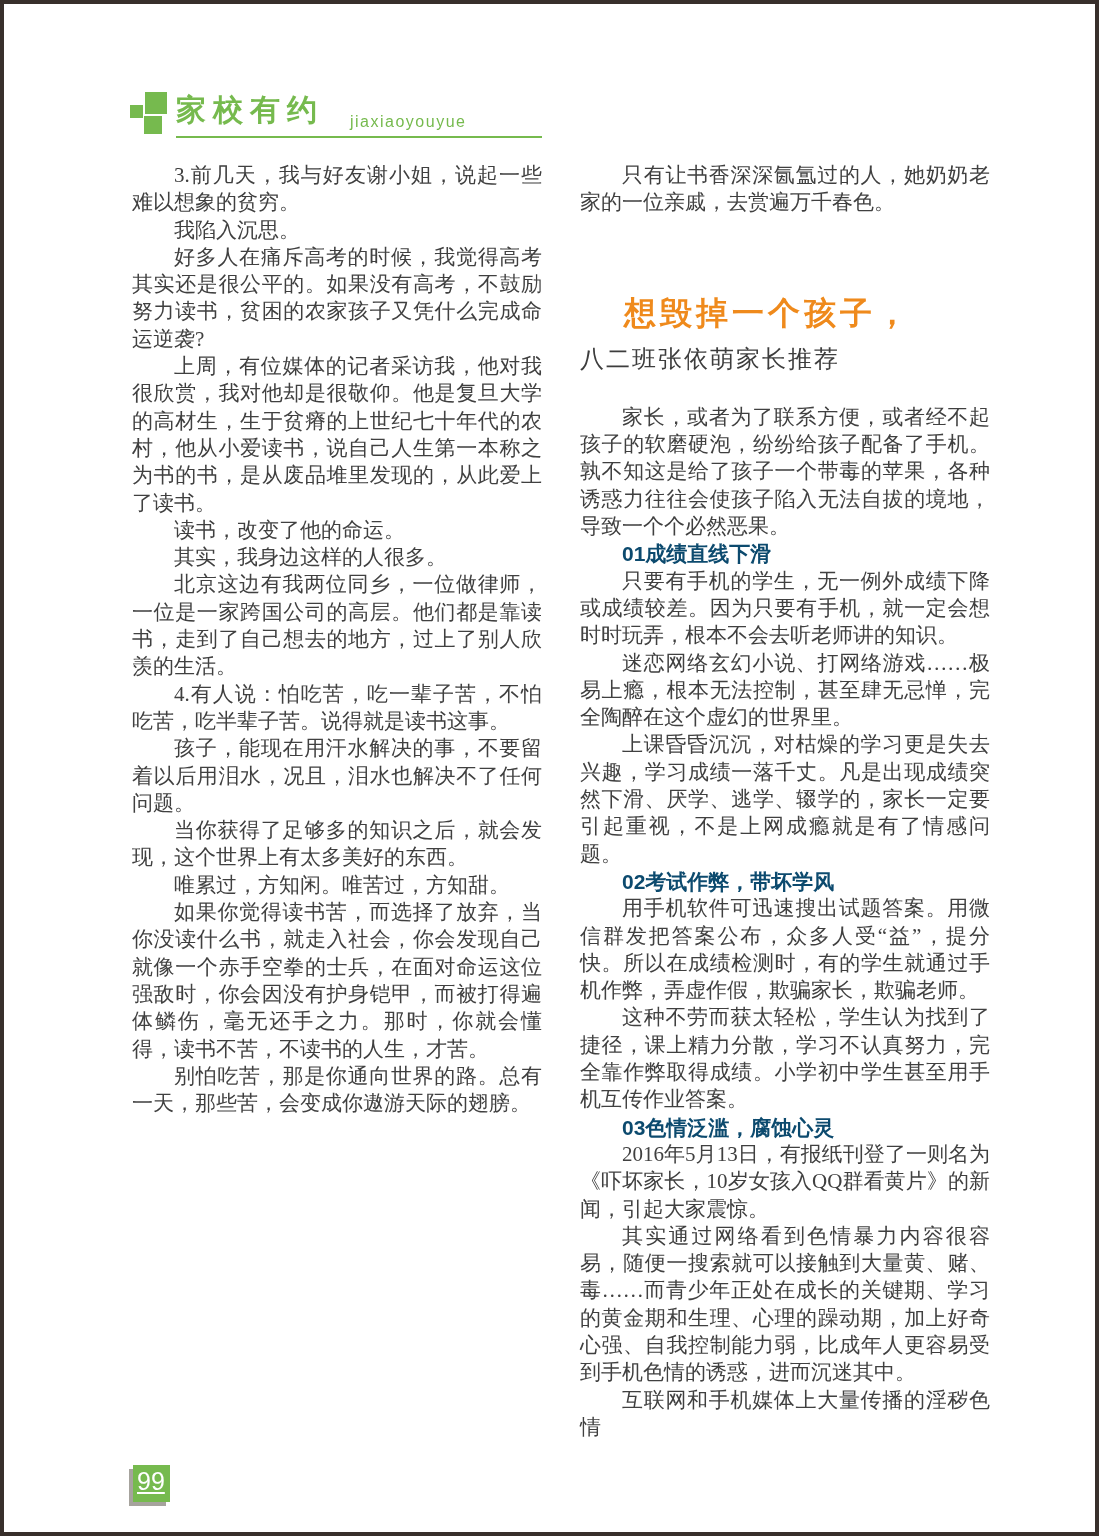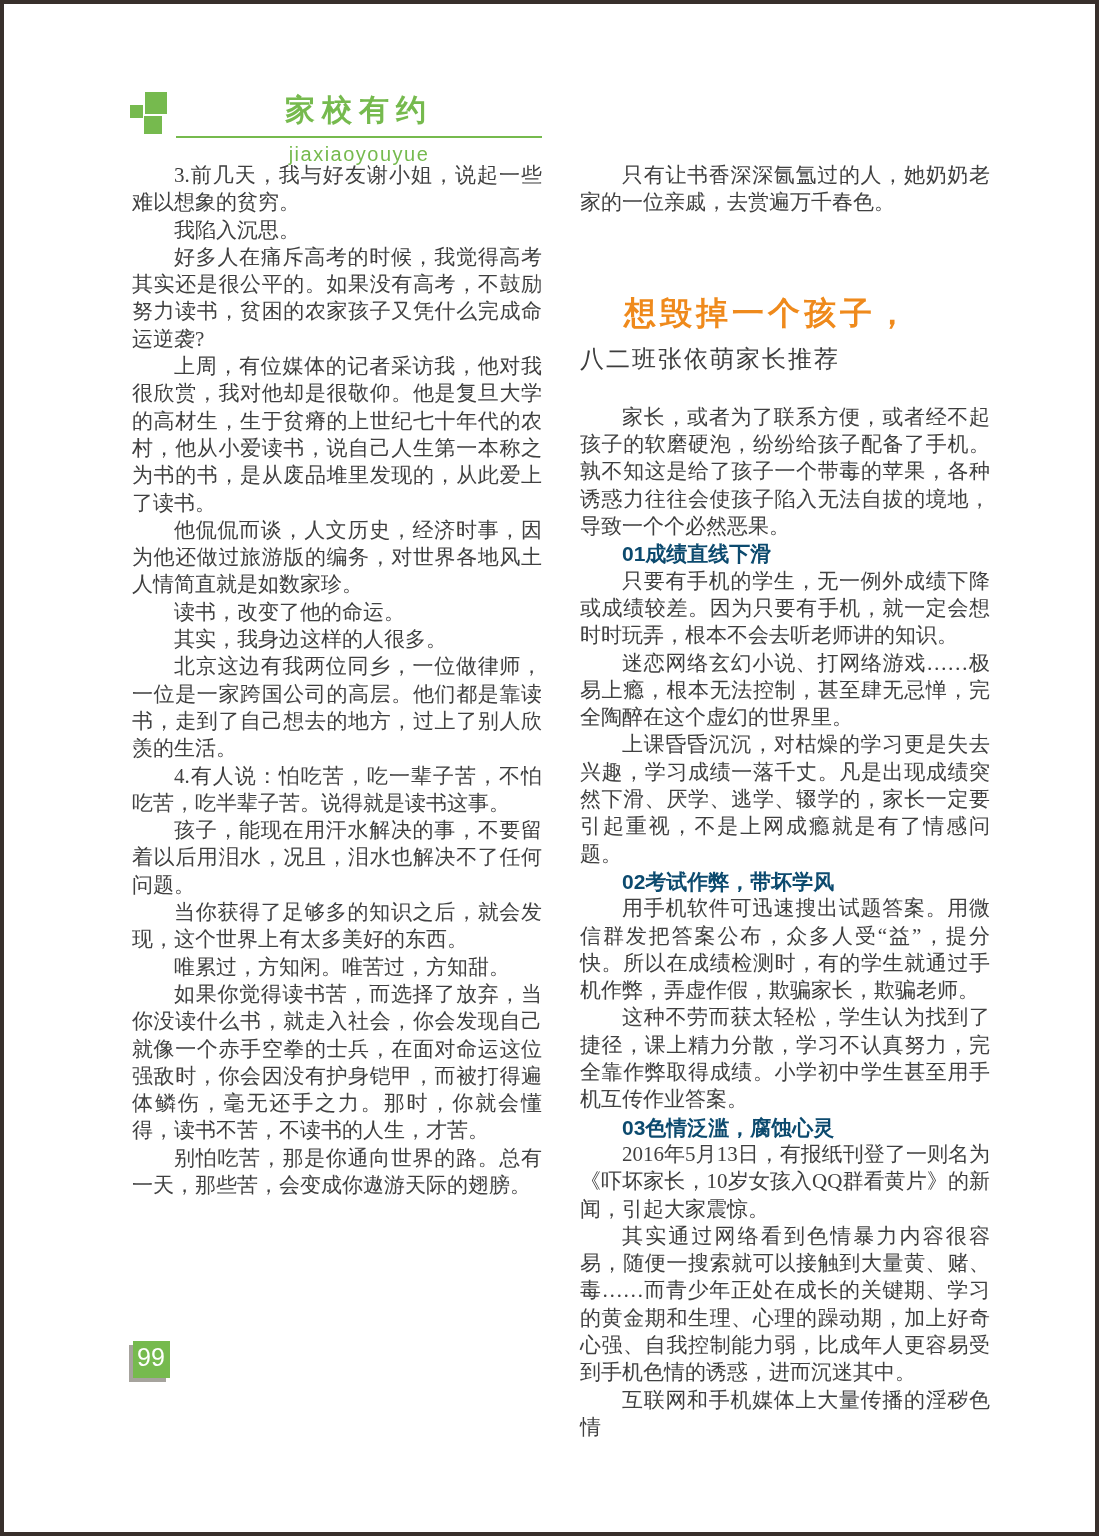"家校有约" .header-rule { align-items: center -> flex-end; flex-direction: column -> none; gap: 12px -> 26px }
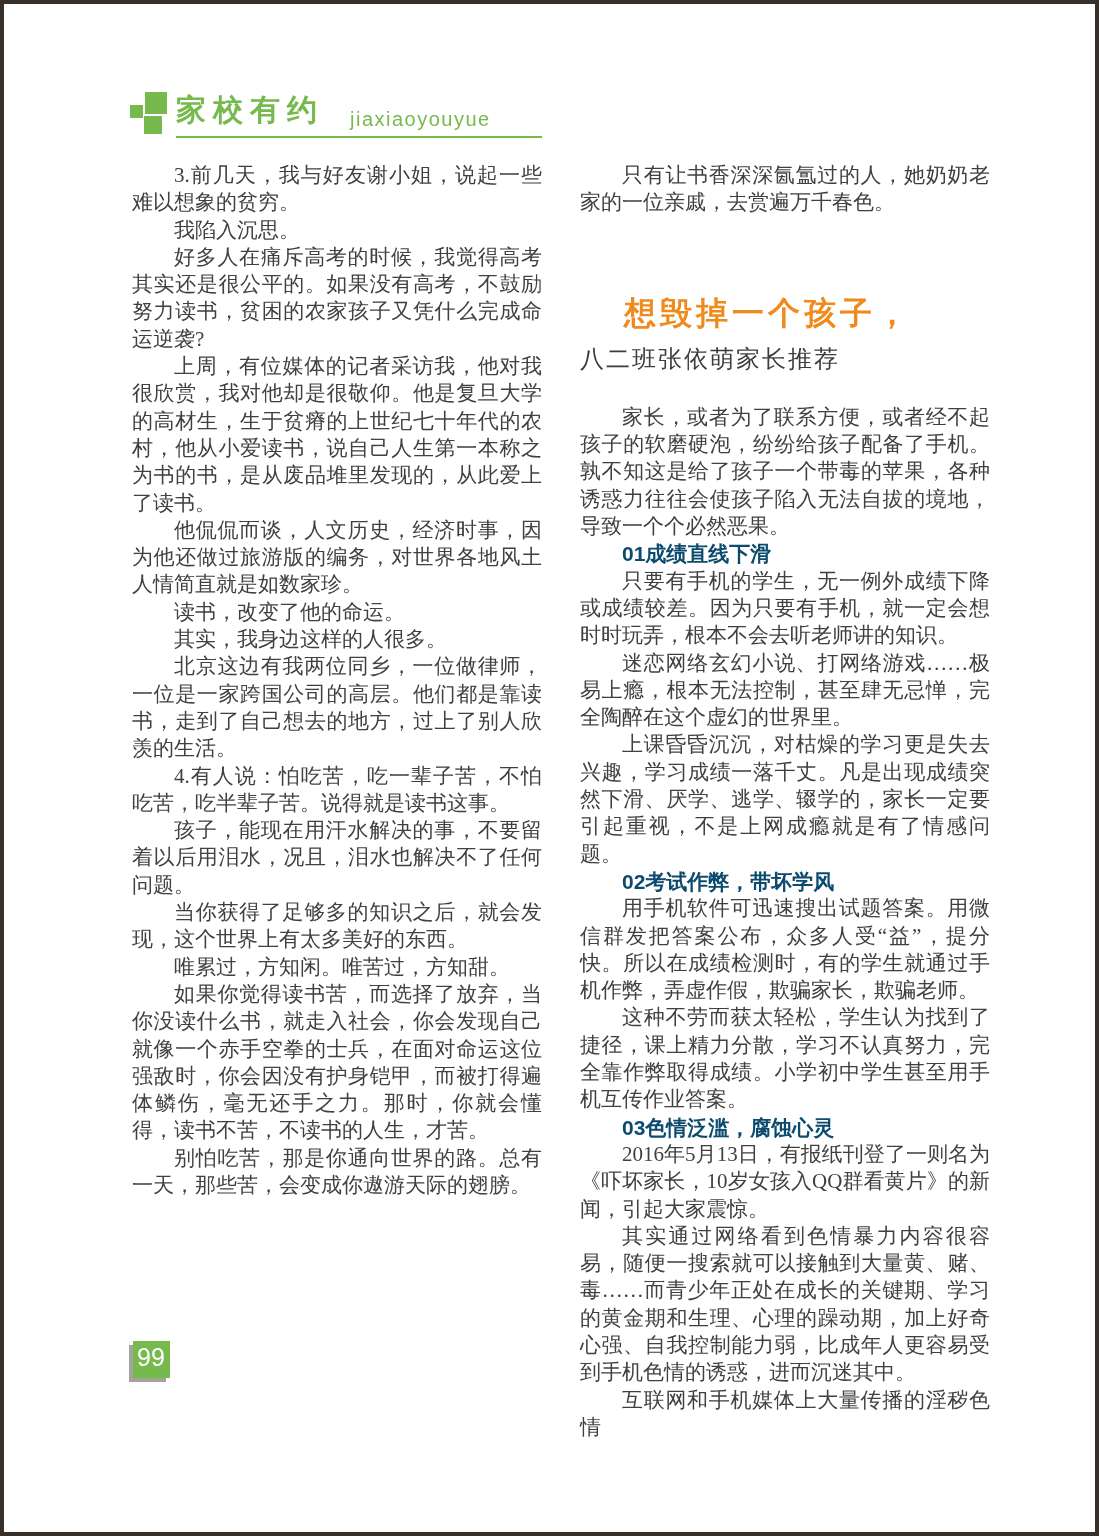"jiaxiaoyouyue" .header-sub { font-size: 20px -> 16px }
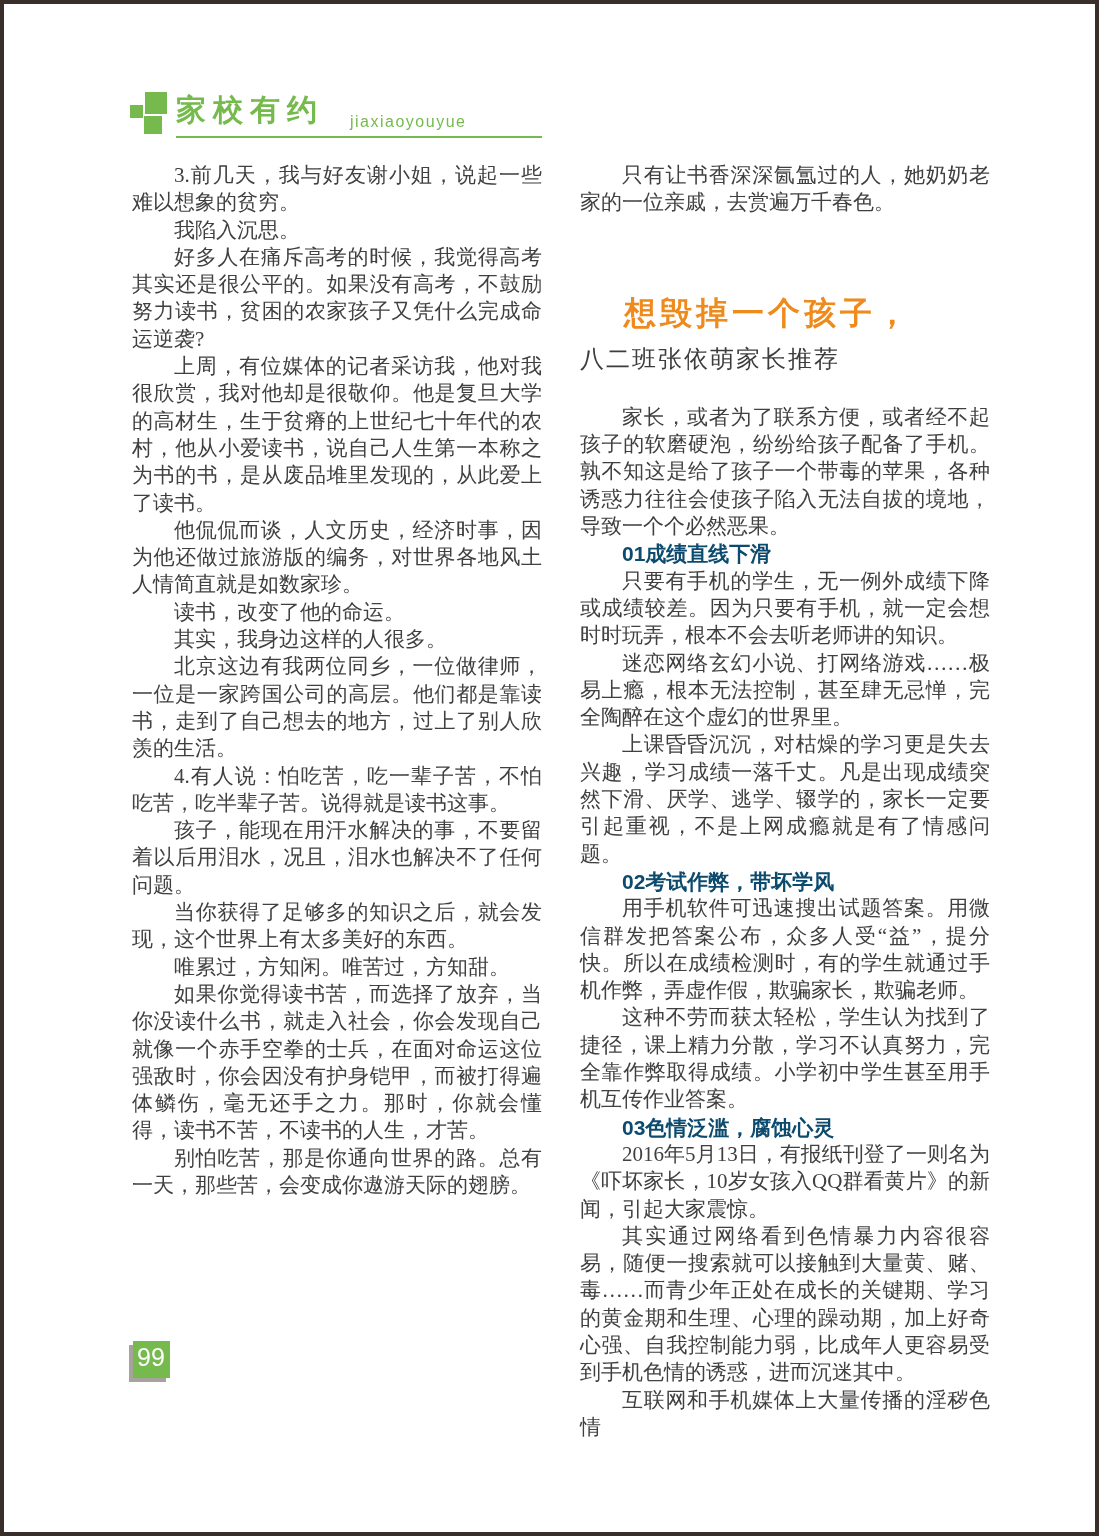"他侃侃而谈，人文历史，经济时事，因为他还做过旅游版的编务，对世界各地风土人情简直" p.body-p { html: <p>他侃侃而谈，人文历史，经济时事，因为他还做过旅游版的编务，对世界各地风土人情简直就是如数家珍。</p> -> none }
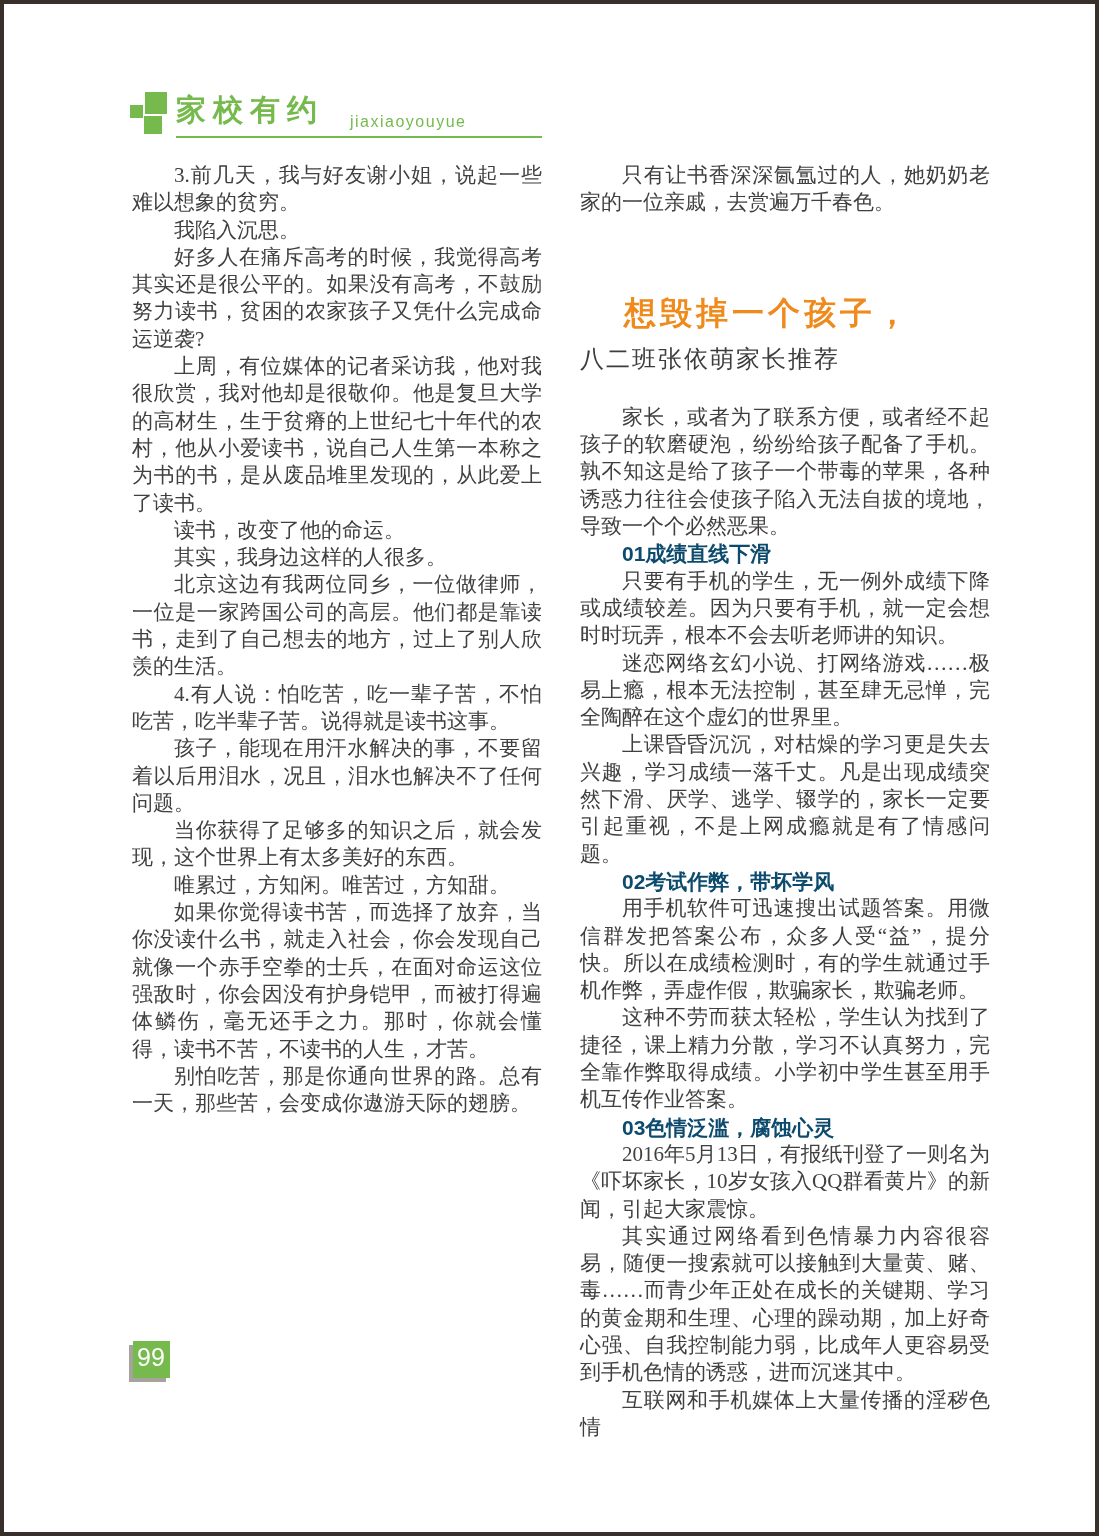"99" .page-badge { text-decoration: none -> underline; top: 1337px -> 1461px }
